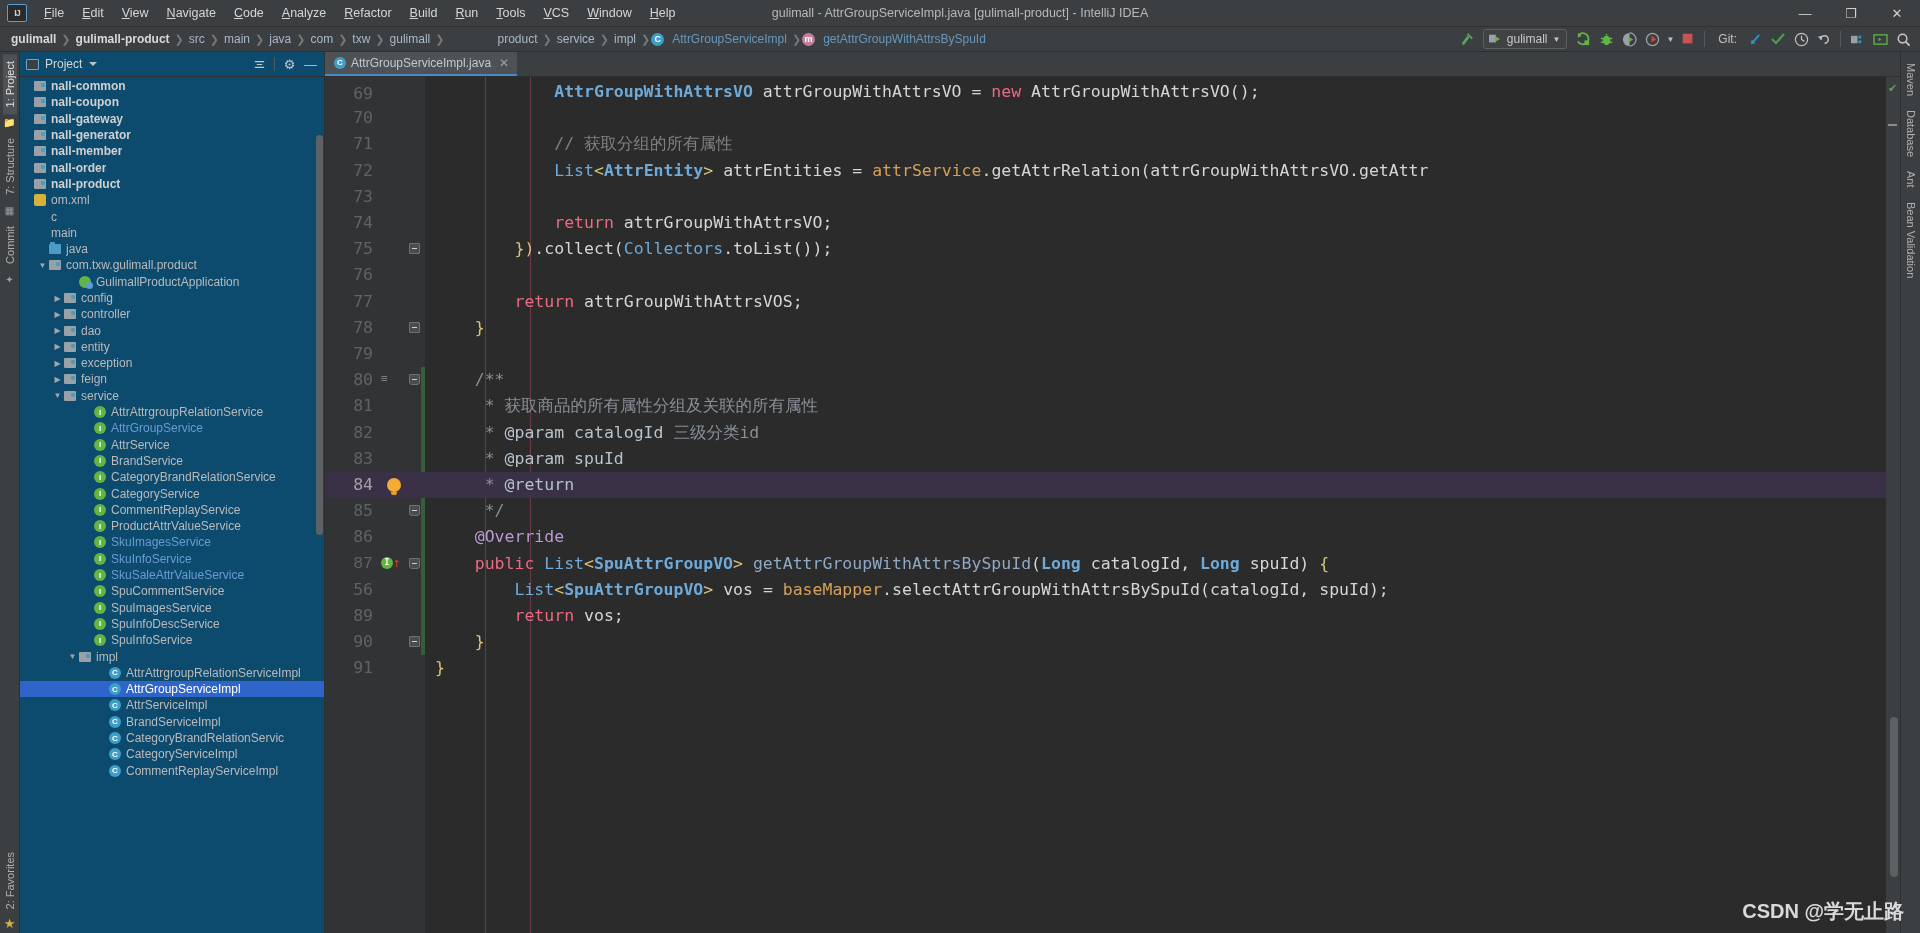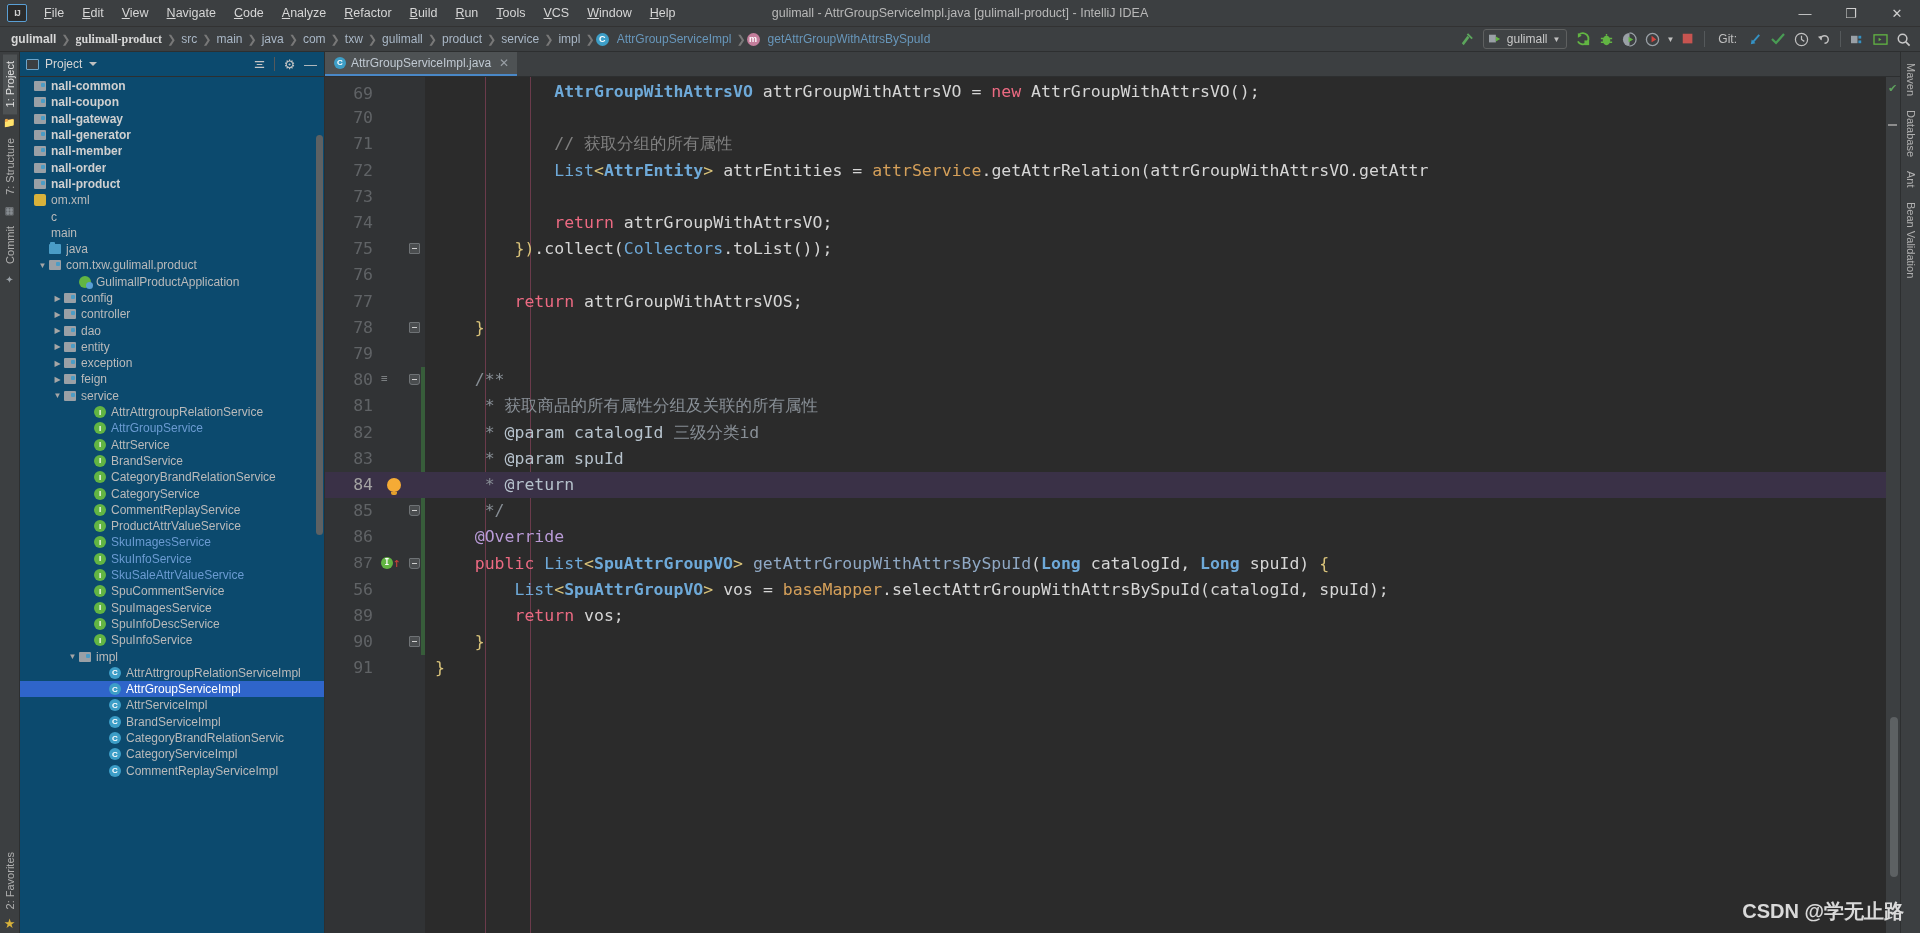"gulimall-product" span { font-family: Liberation Serif, serif -> none }
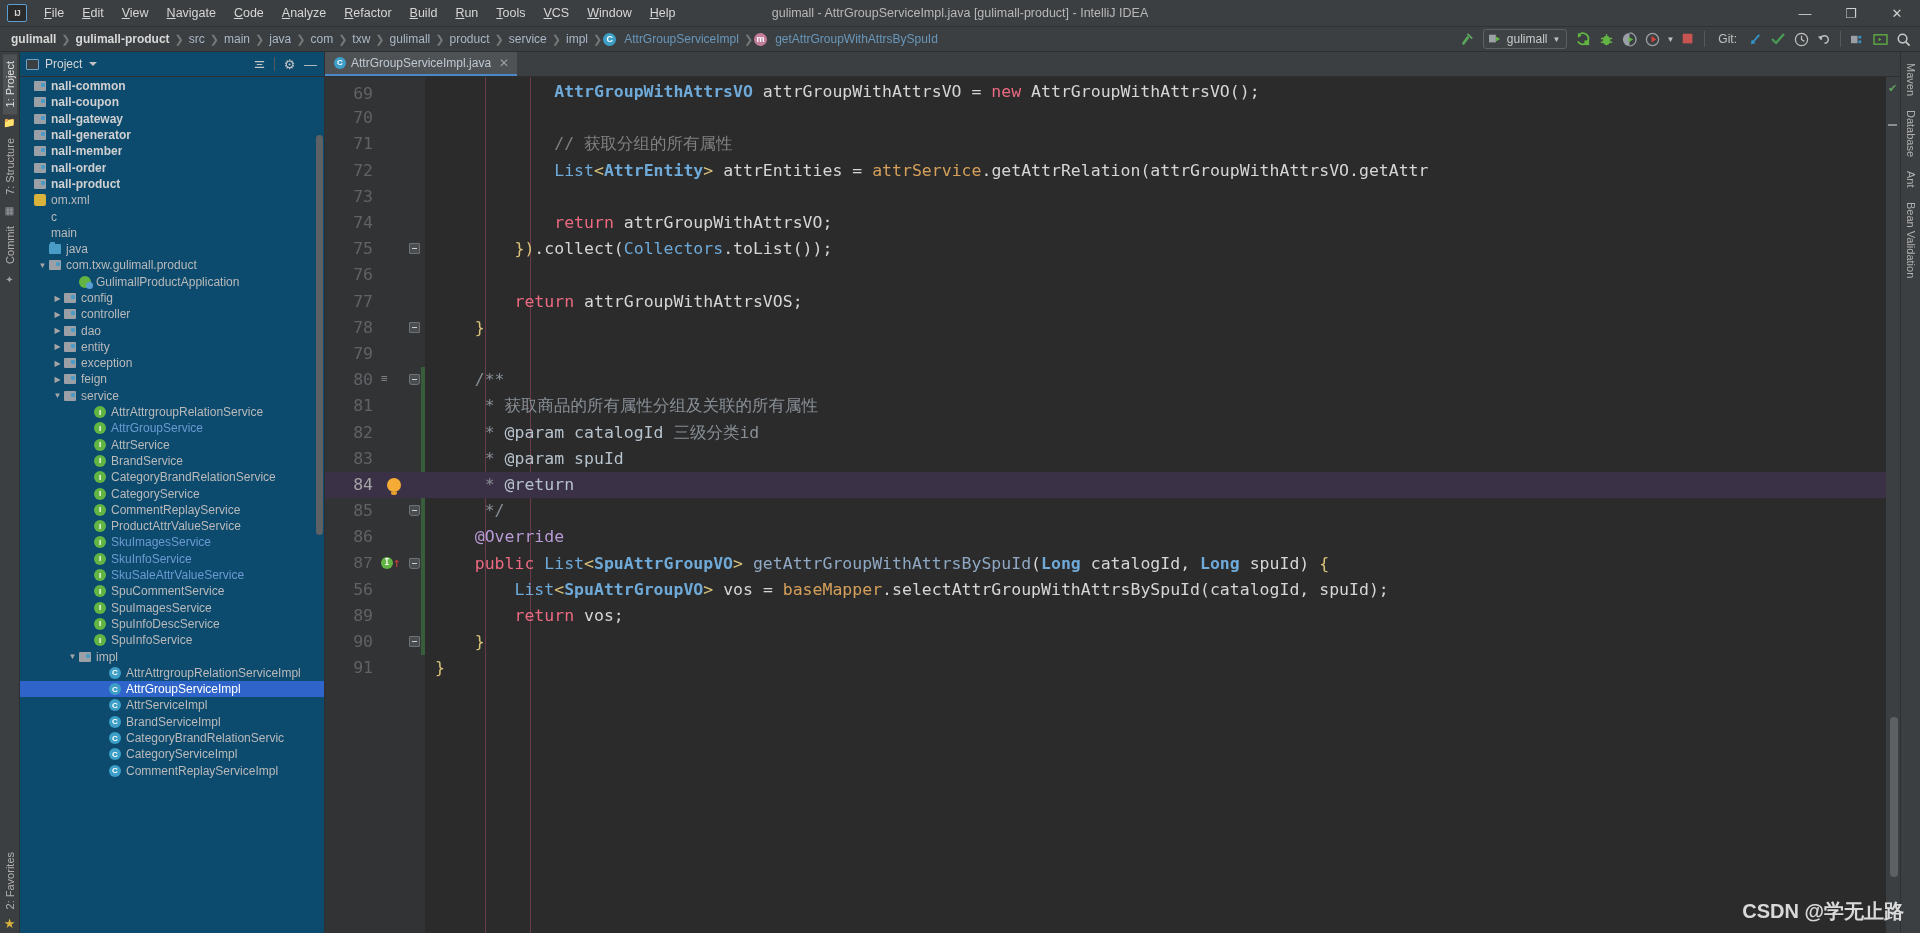"product" span { margin-left: none -> 48px }
